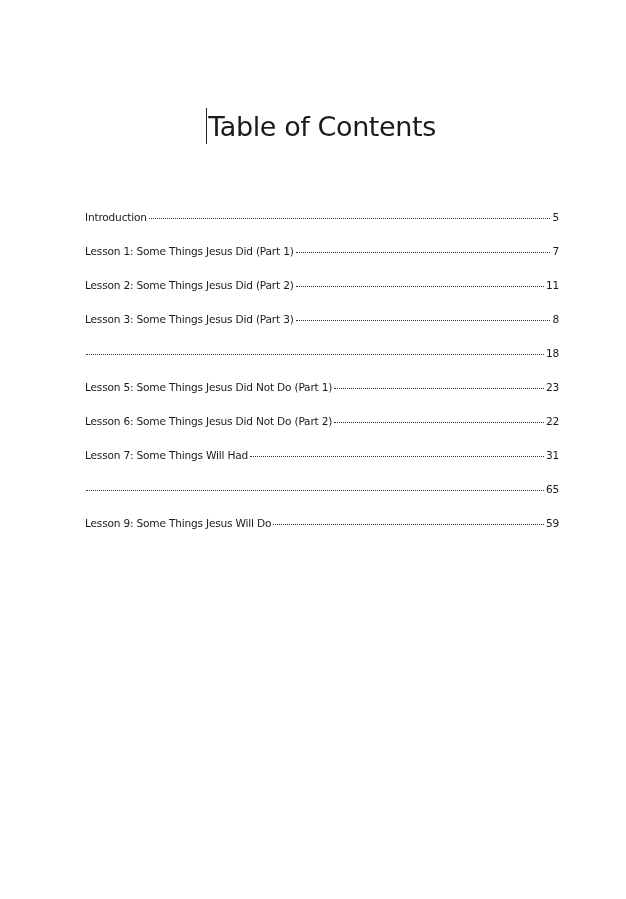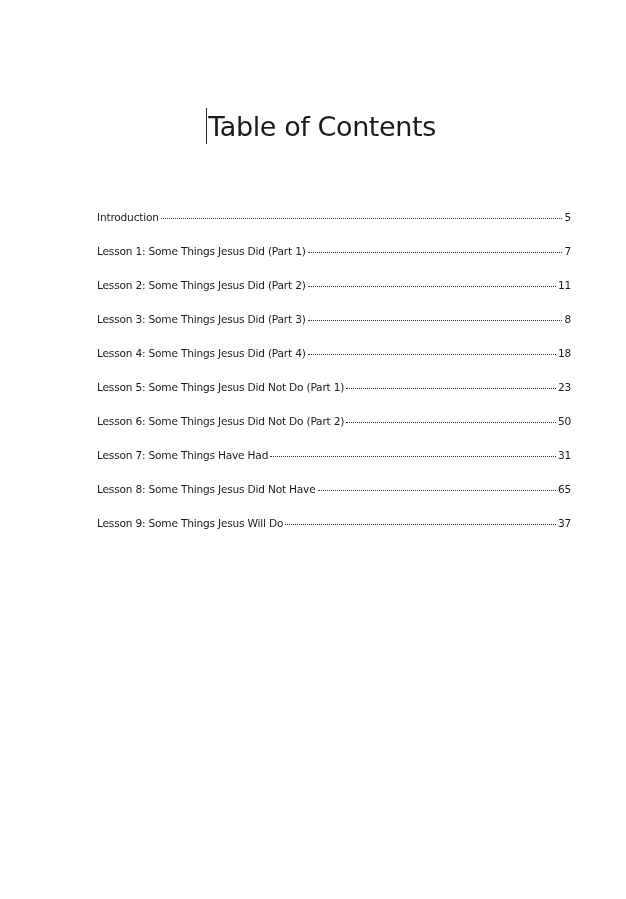"Introduction" .toc-row { margin-left: 12px -> none }
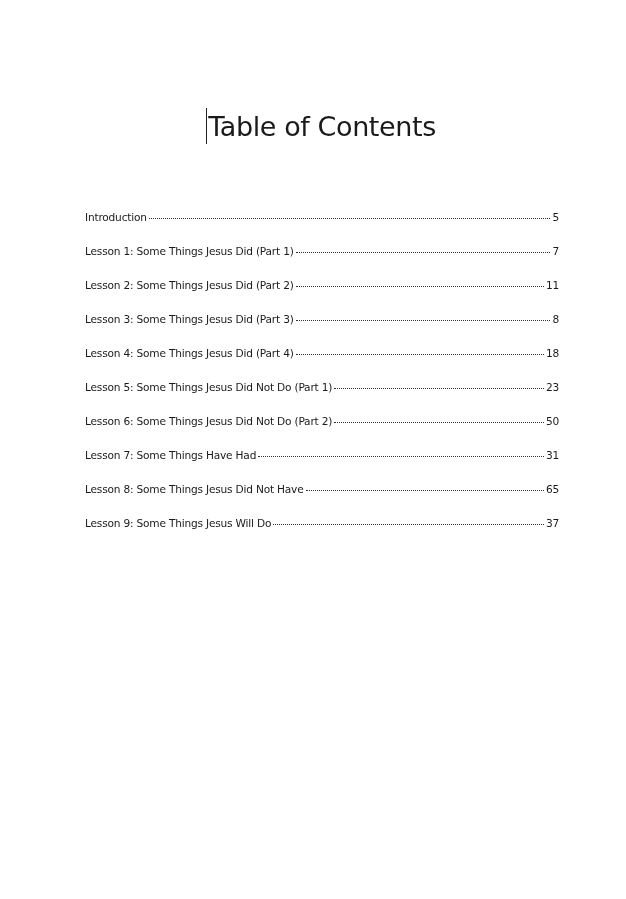"Lesson 4: Some Things Jesus" span.toc-label { html: <span>Lesson 4: Some Things Jesus Did (Part 4)</span> -> none }
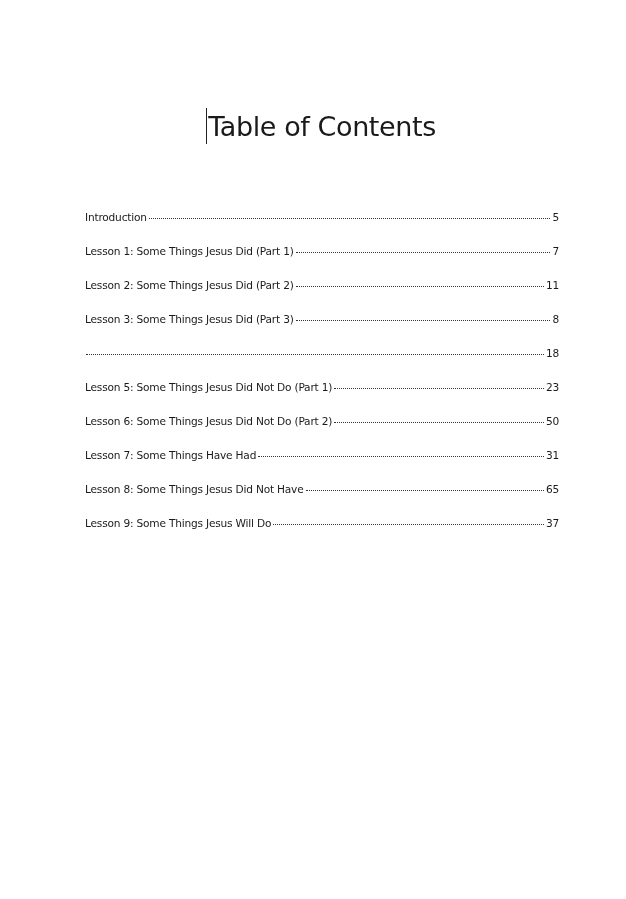"50" span.toc-page { text: 50 -> 22 }
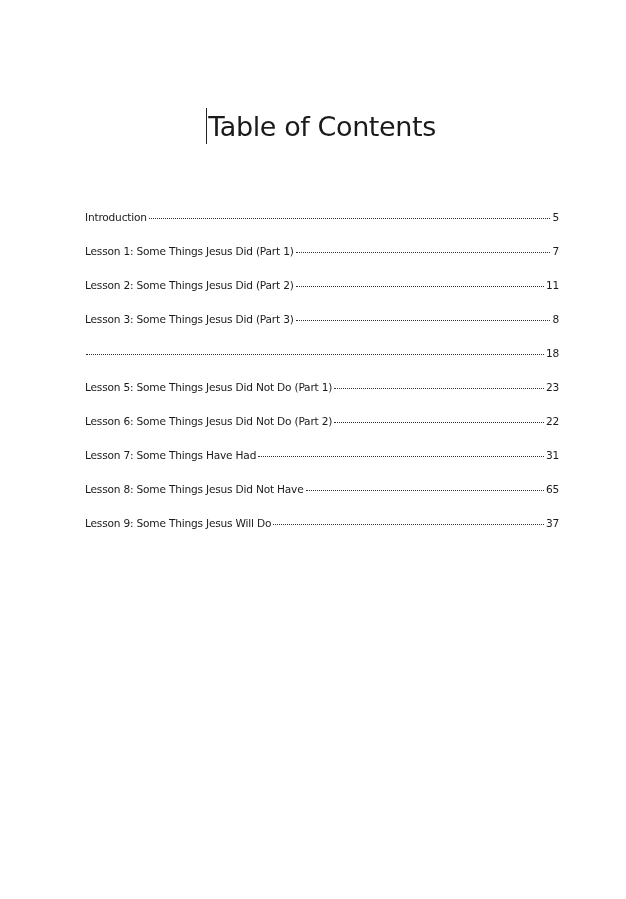"Lesson 7: Some Things Have" span.toc-label { text: Have -> Will }
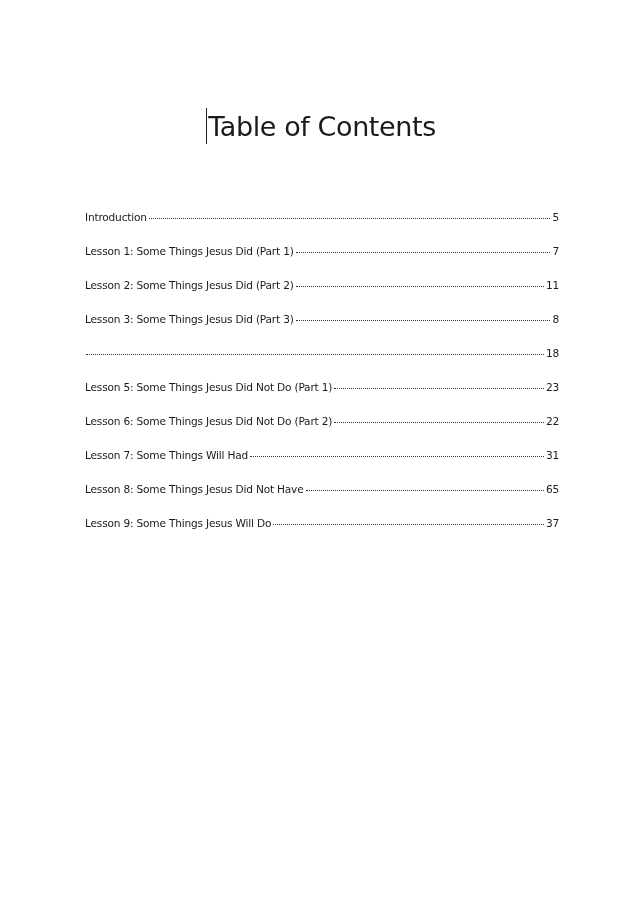"Lesson 8: Some Things Jesus" span.toc-label { html: <span>Lesson 8: Some Things Jesus Did Not Have</span> -> none }
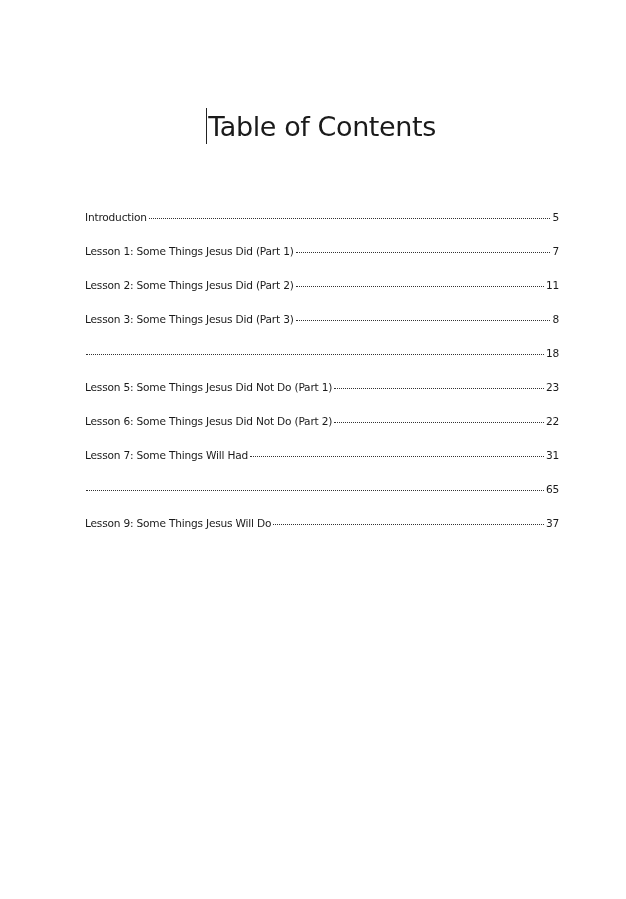"37" span.toc-page { text: 37 -> 59 }
